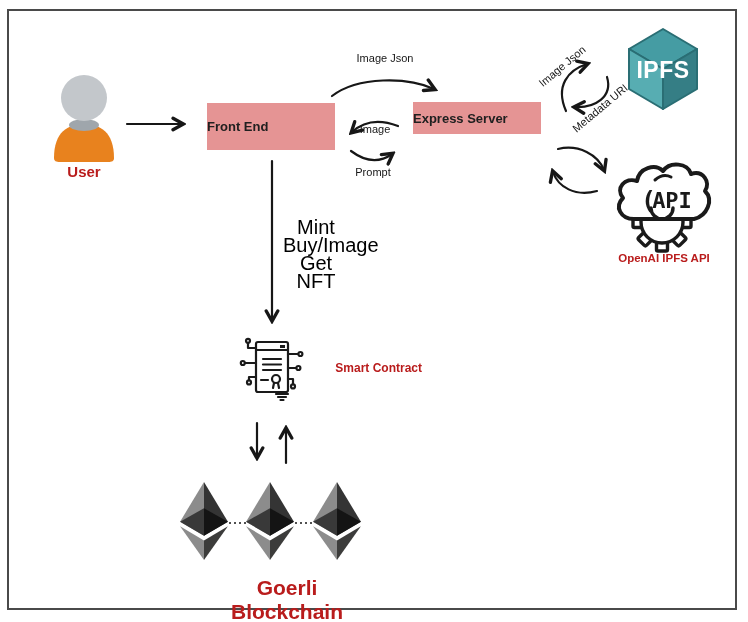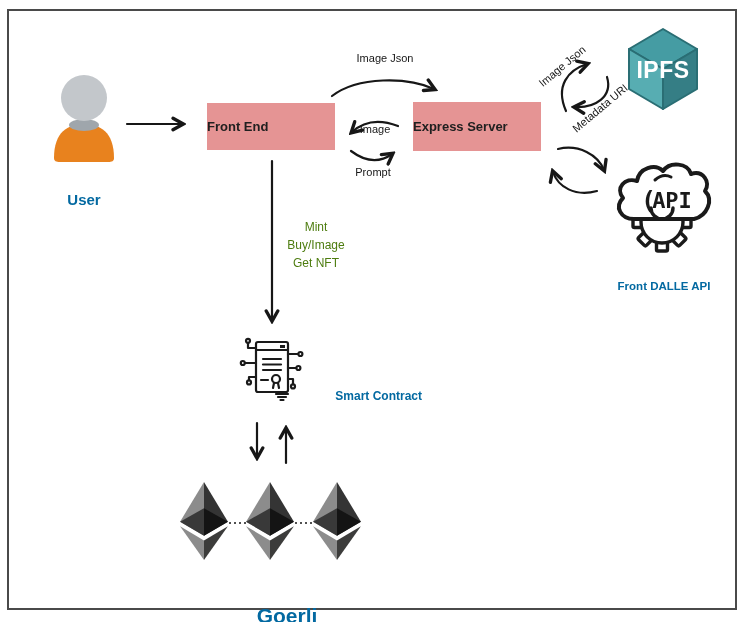"Express Server" .box-express { height: 49px -> 32px }
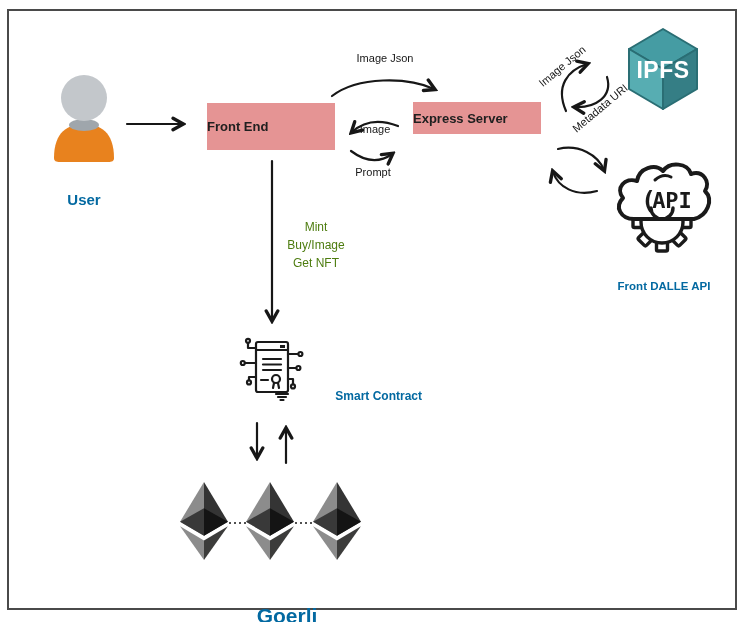"User" .node-label { color: #0369a1 -> #b91c1c; margin-top: 28px -> none }
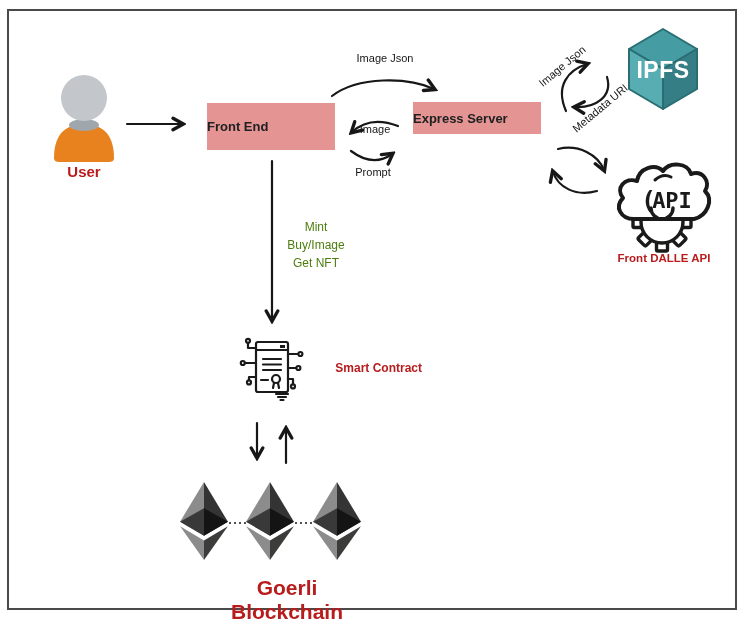"Mint" .lbl-mint { color: #4d7c0f -> #000000; font-size: 12px -> 20px }
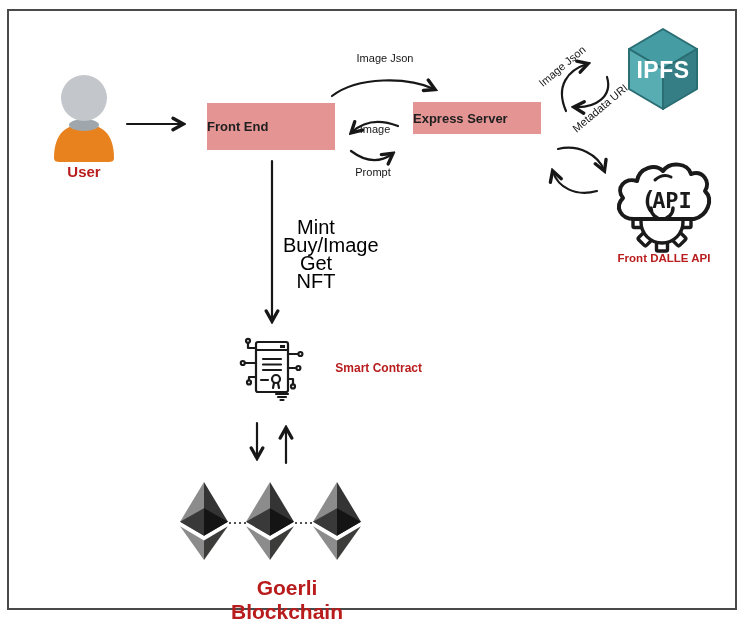"Front DALLE API" div.node-label { text: Front DALLE -> OpenAI IPFS }
